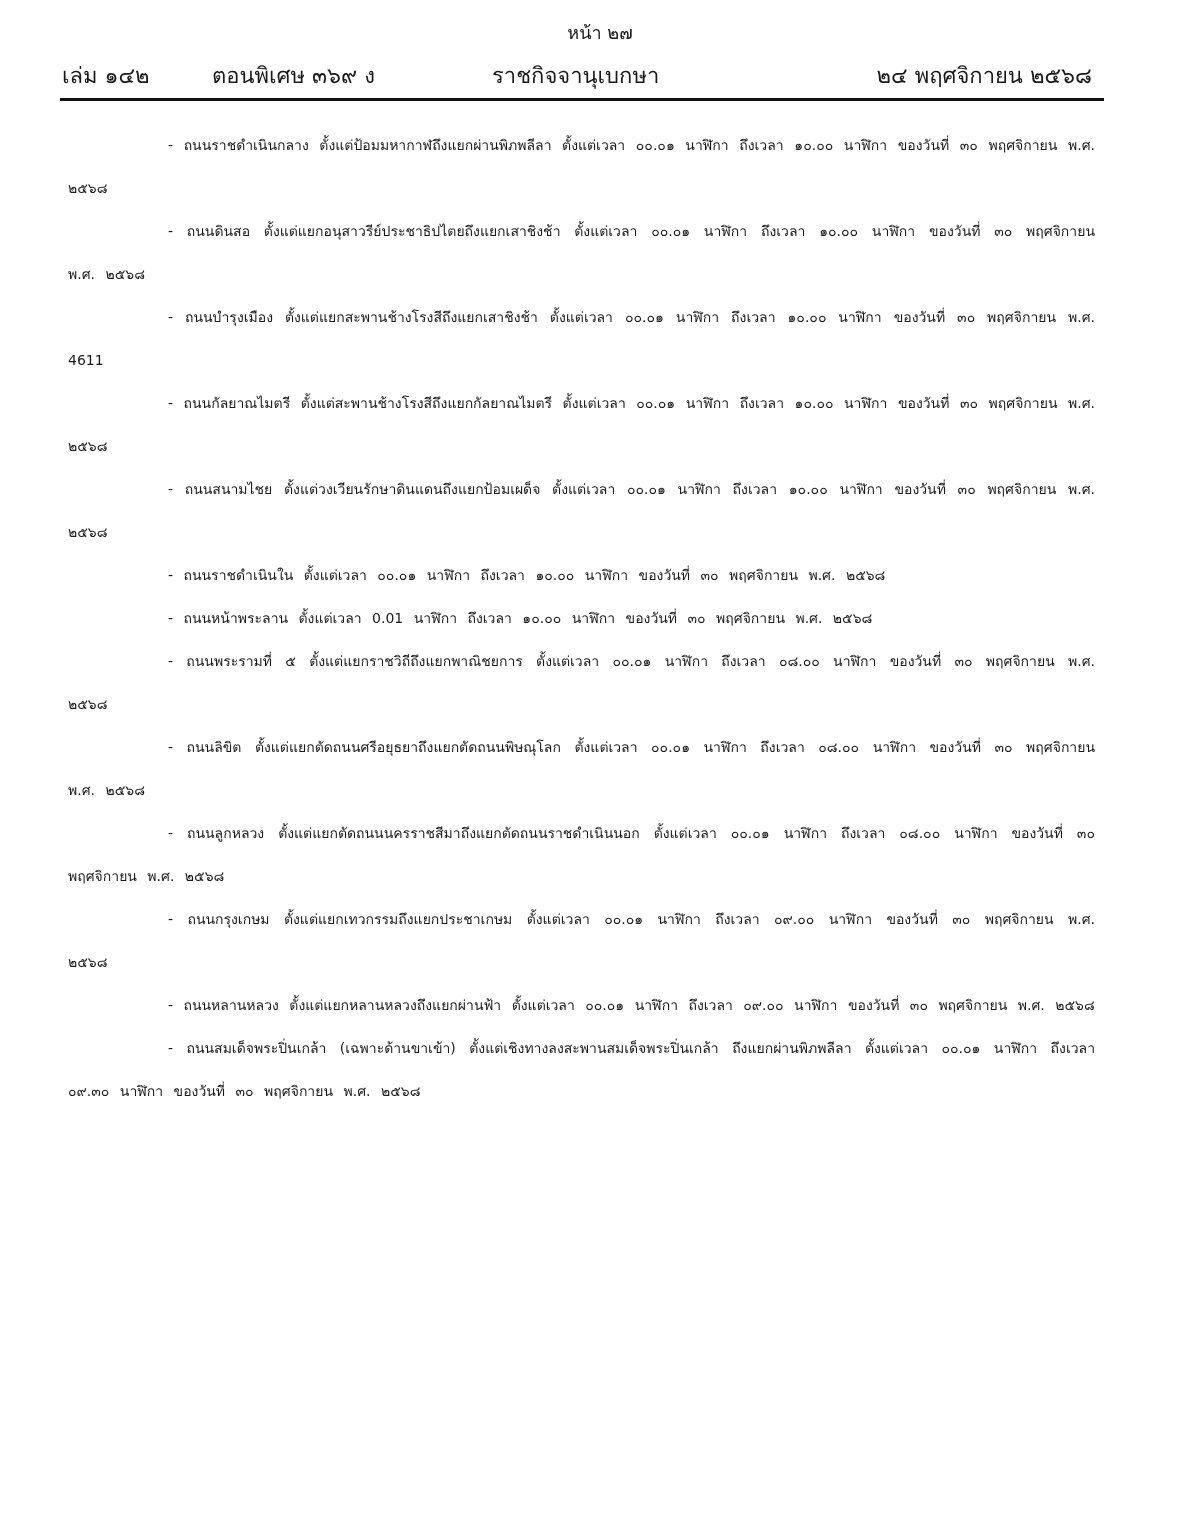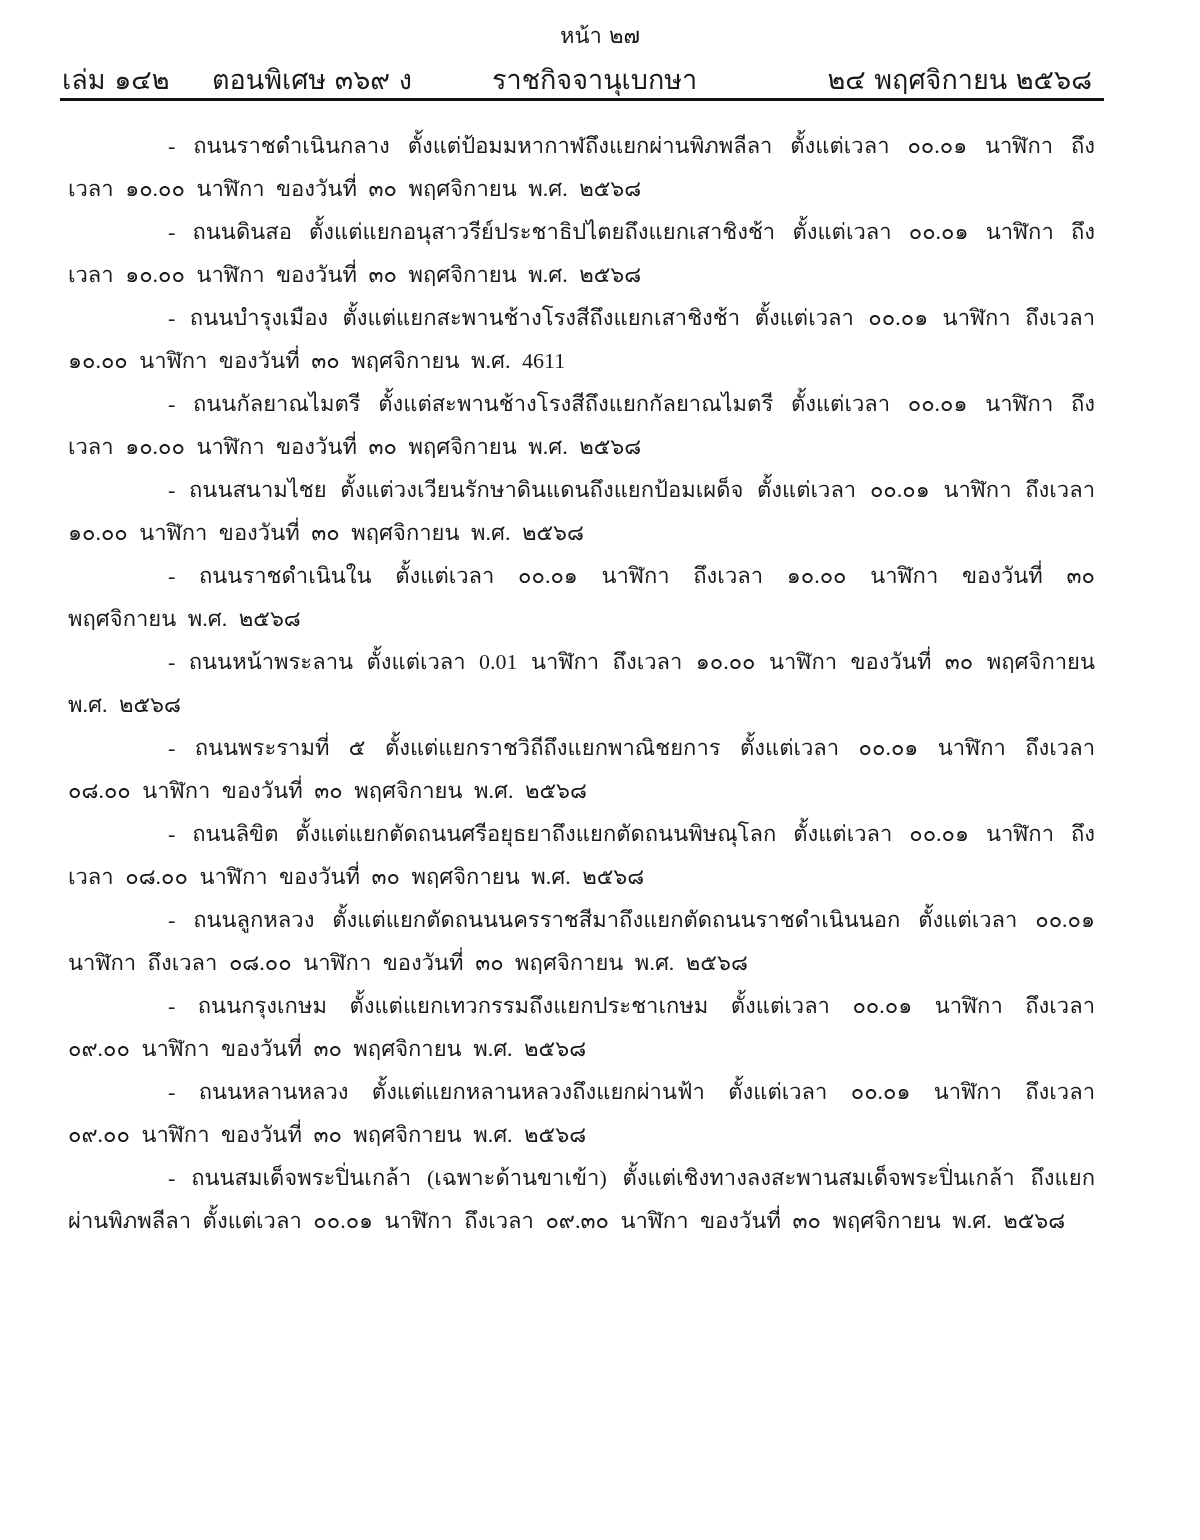"หน้า ๒๗" .page-num { font-size: 22px -> 18px }
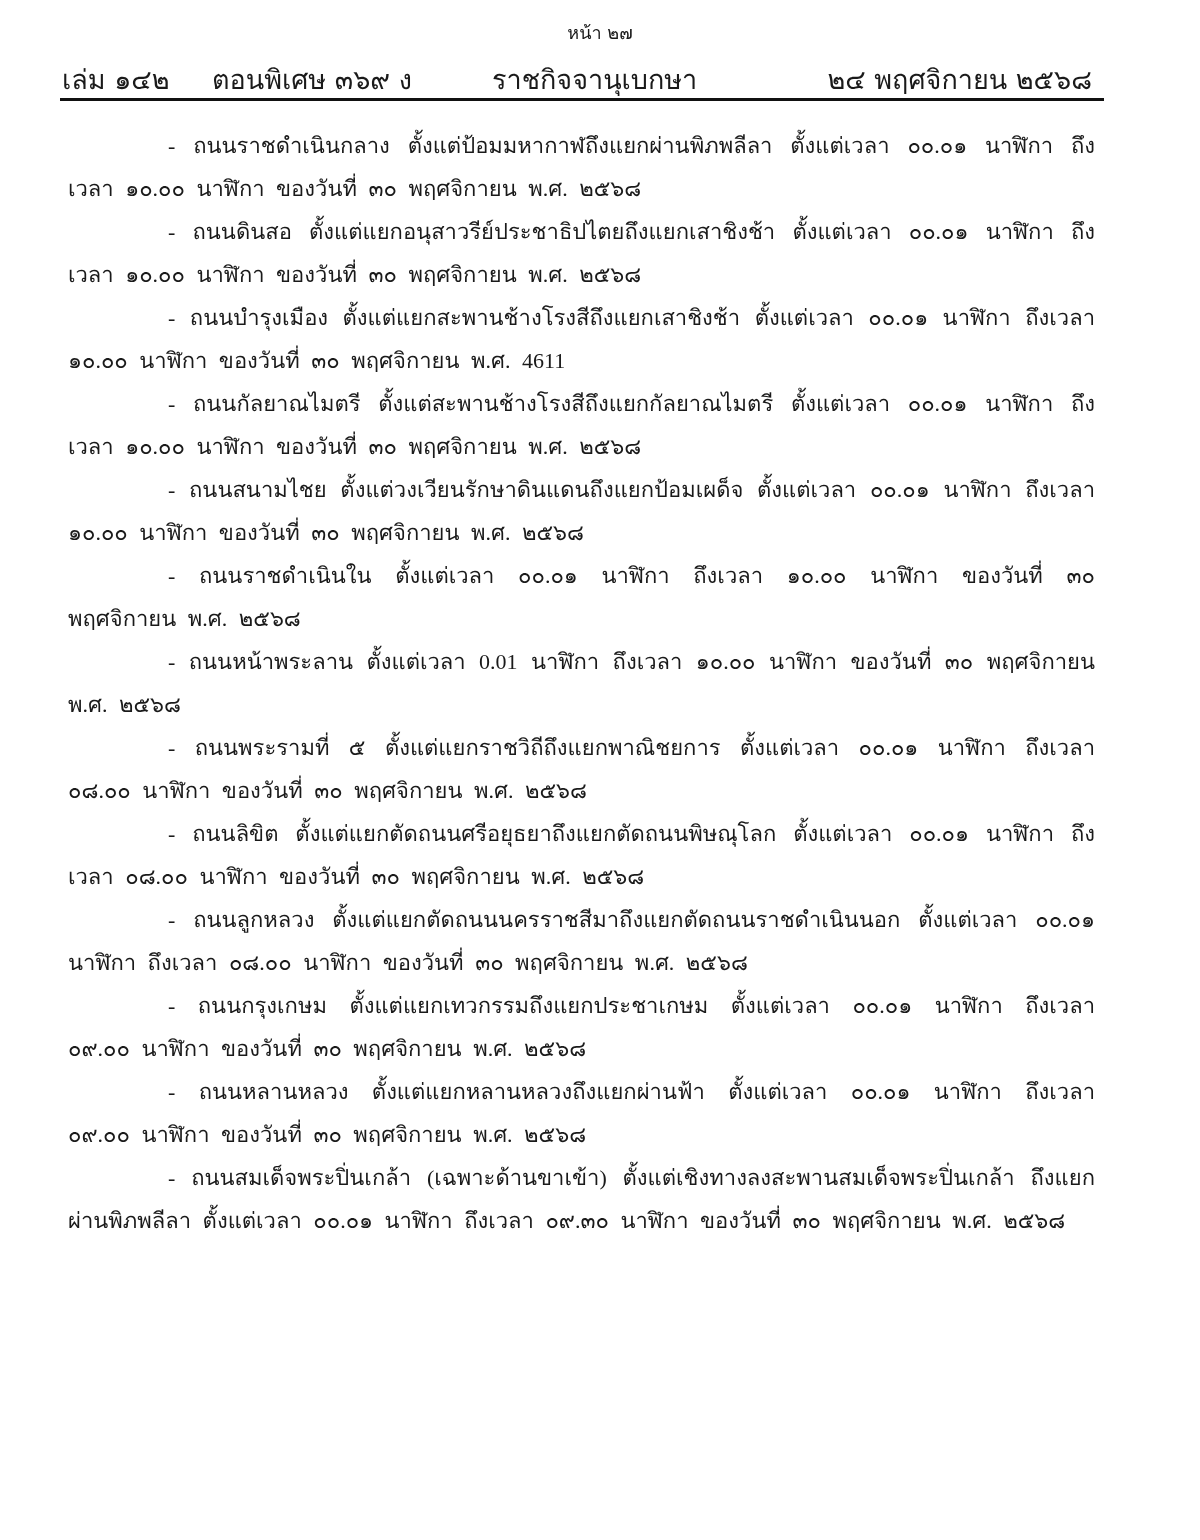"เล่ม ๑๔๒" .header { font-size: 27px -> 22px }
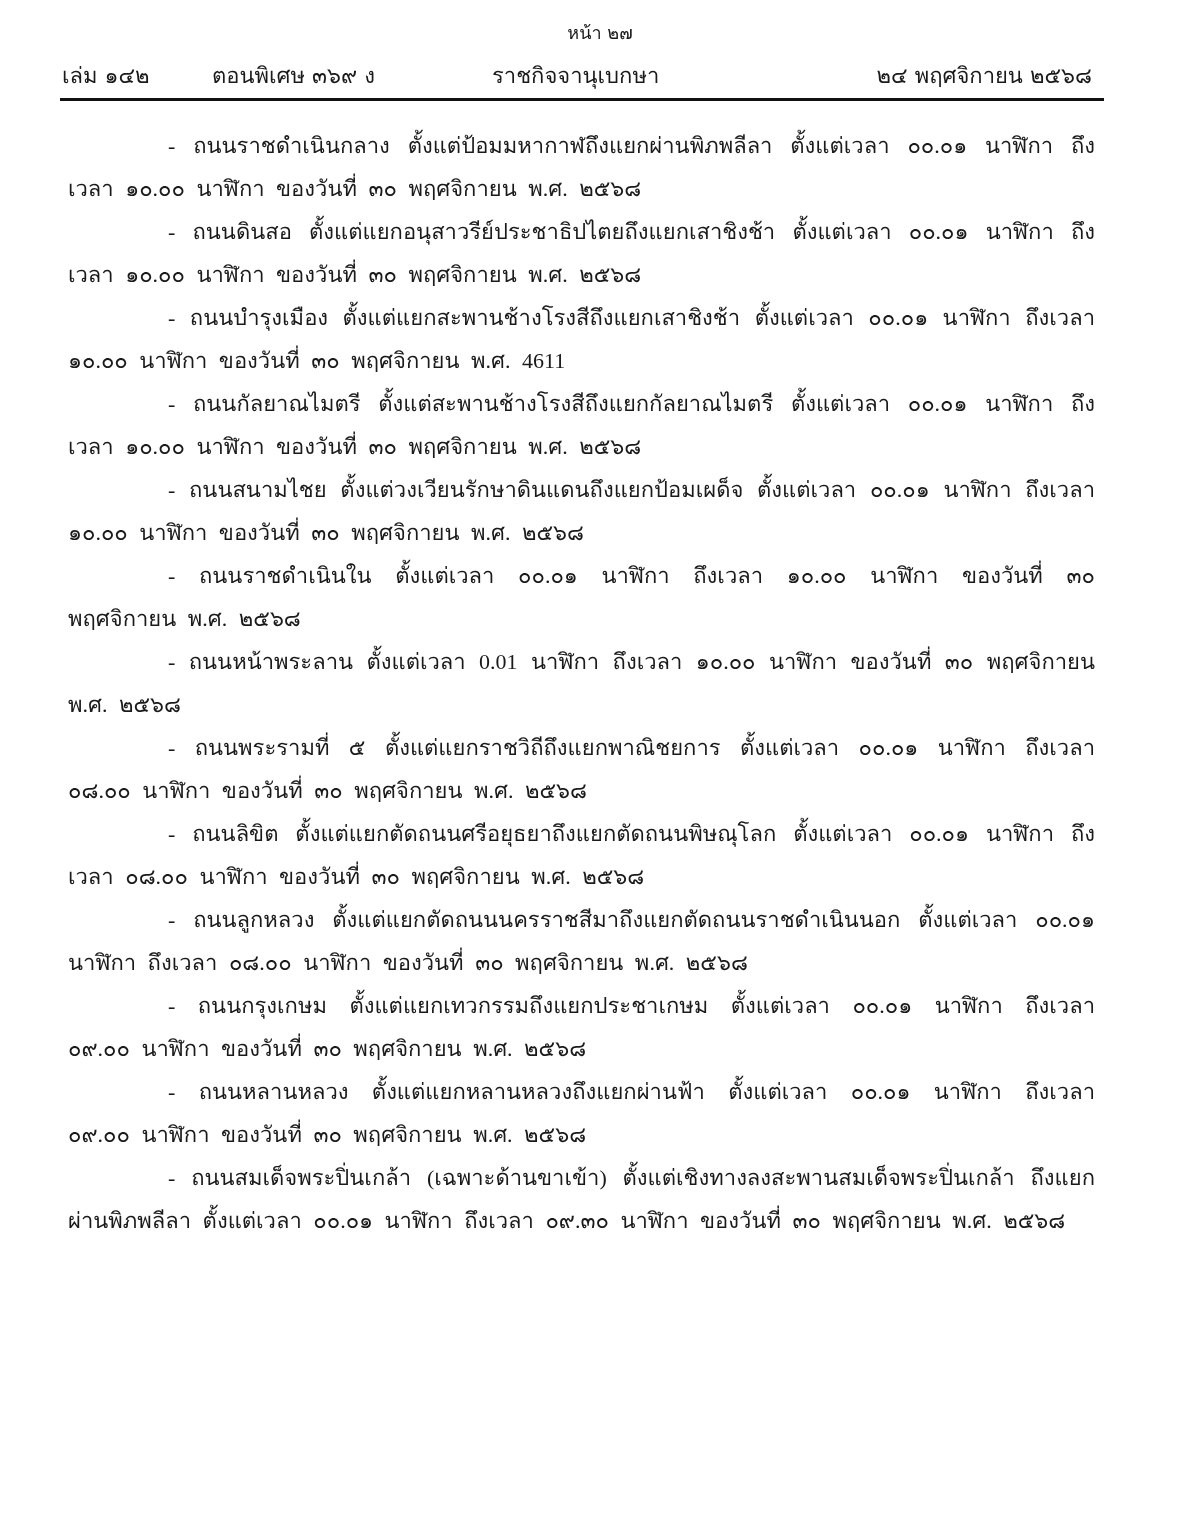"- ถนนราชดำเนินกลาง" .item { font-family: Liberation Serif, serif -> none; font-size: 22px -> 14px }
